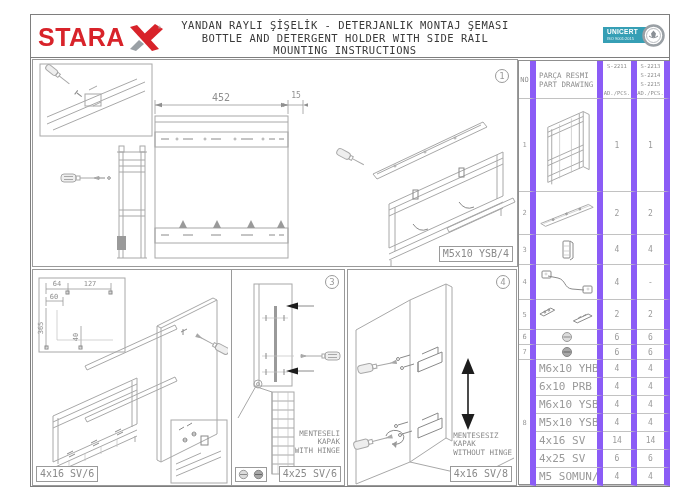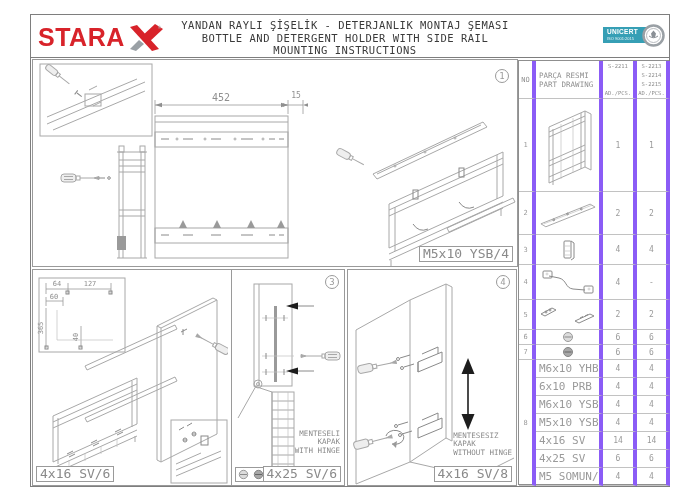"NO" .ptable > div { border-right: 4px solid #8b5cf6 -> 6px solid #8b5cf6 }
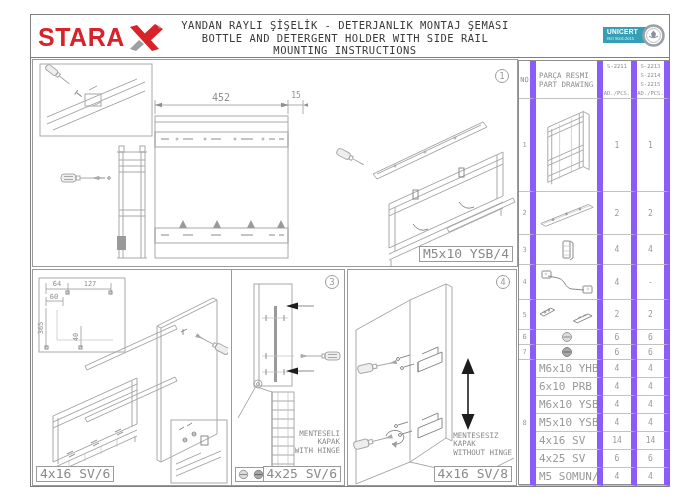"M5x10 YSB/4" .plabel { font-size: 13px -> 10px }
